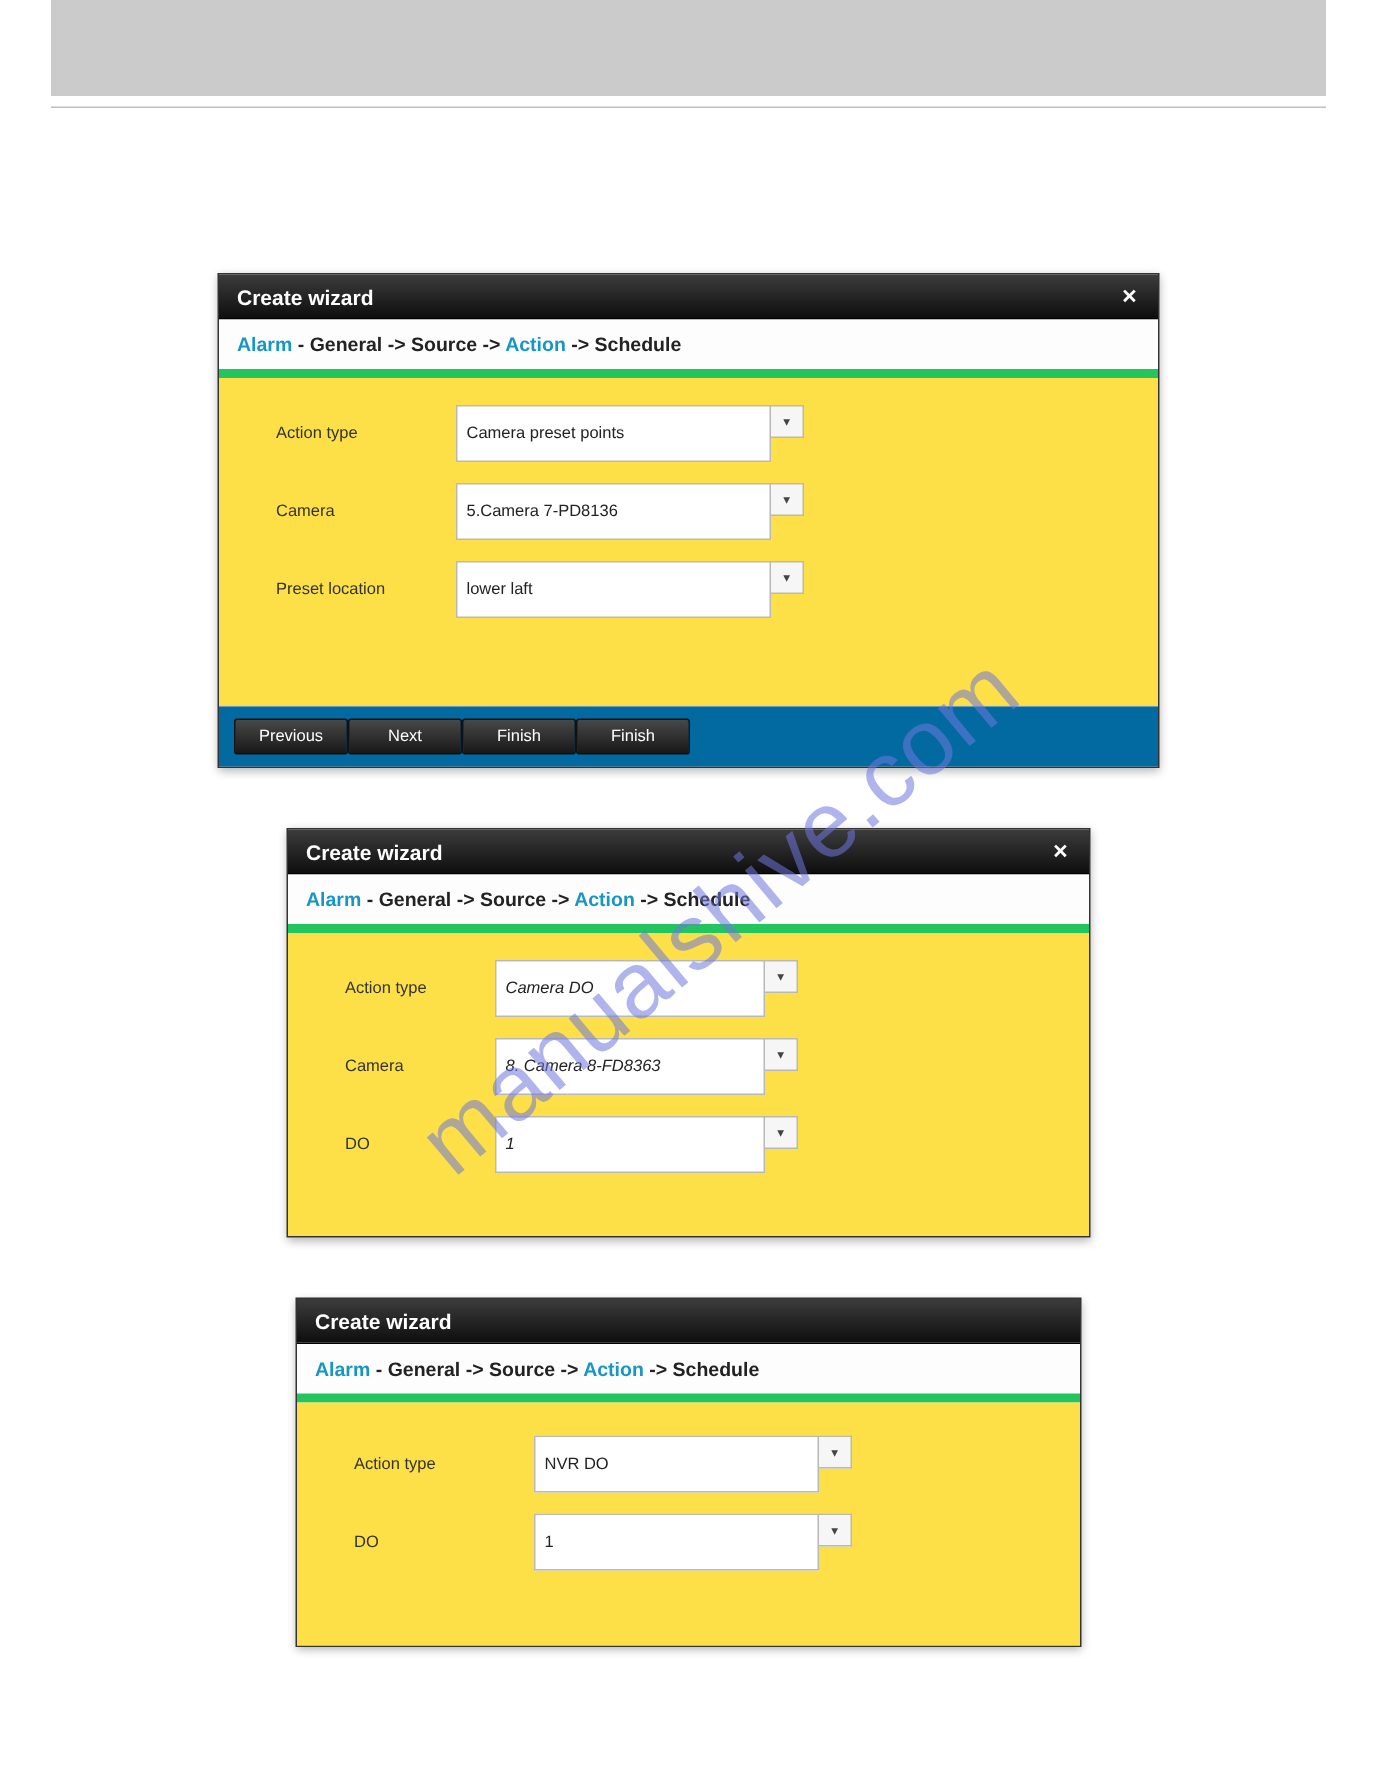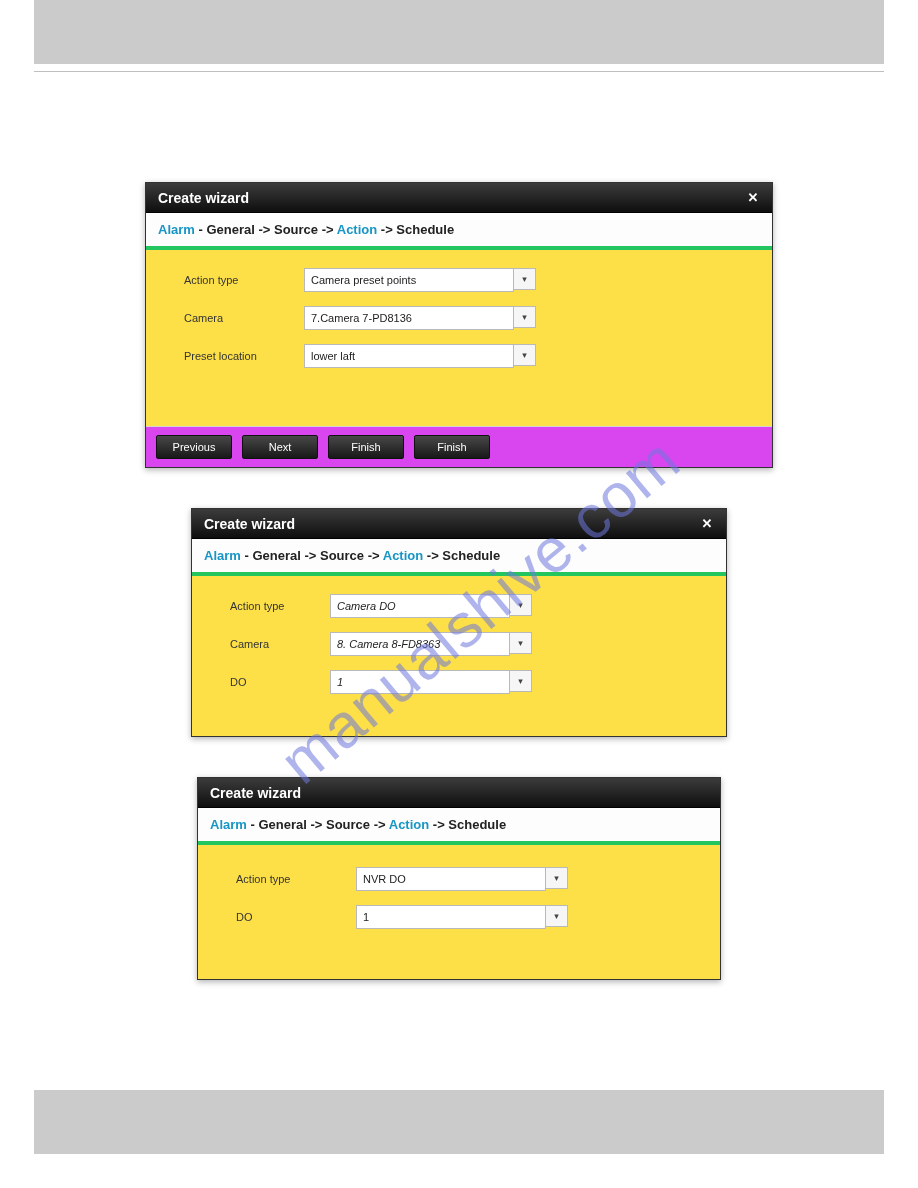"Alarm - General -> Source" .breadcrumb { border-bottom: 4px solid #22c55e -> 6px solid #22c55e }
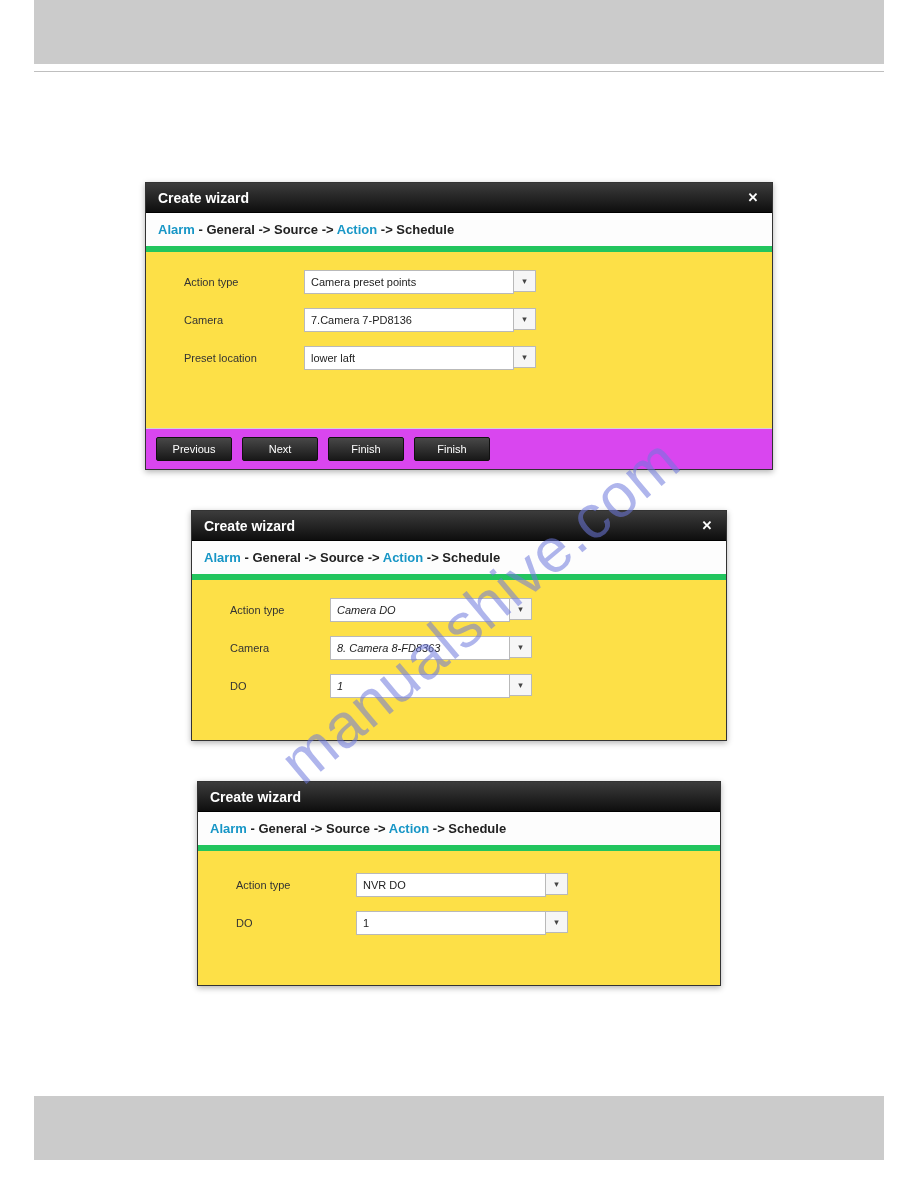"Camera preset points" .select-field { height: 24px -> 38px }
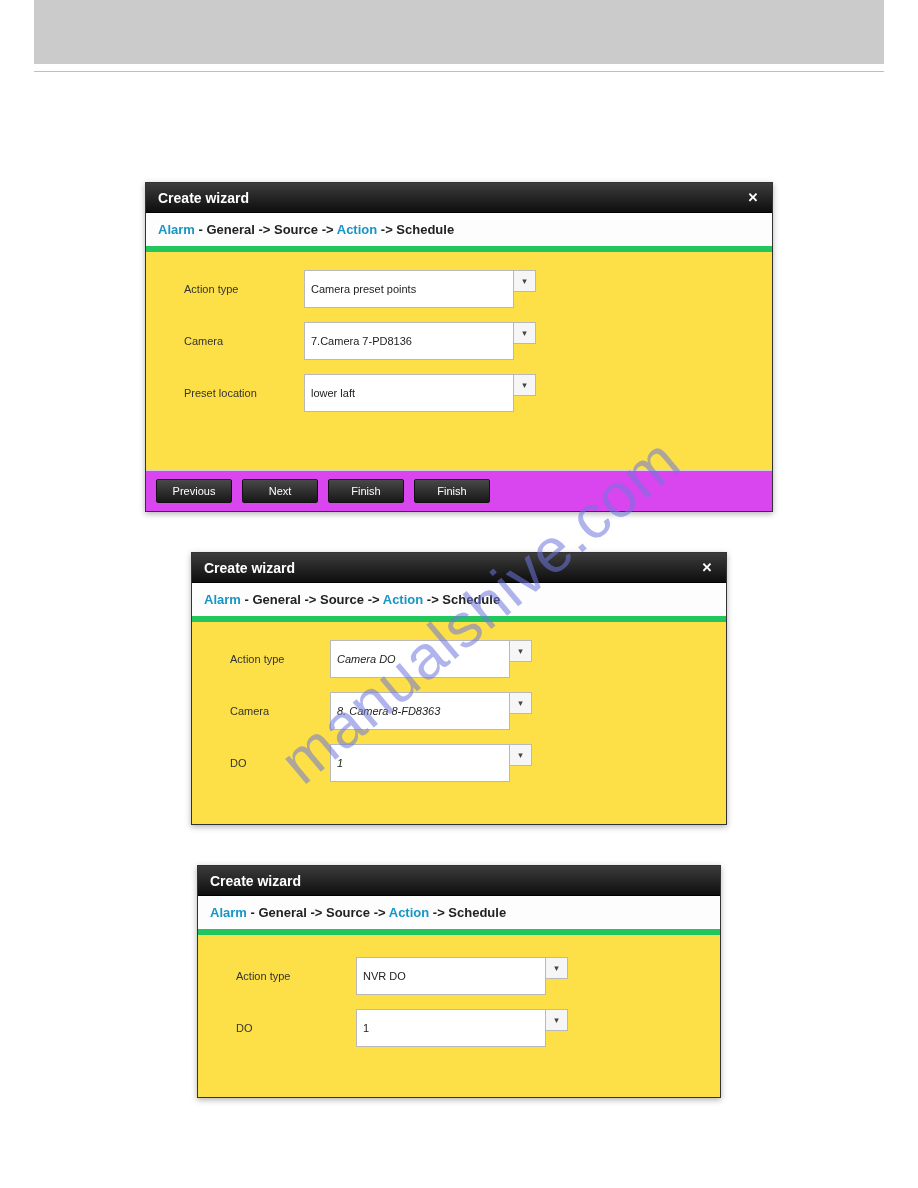"7.Camera 7-PD8136" div.select-field { text: 7.Camera -> 5.Camera }
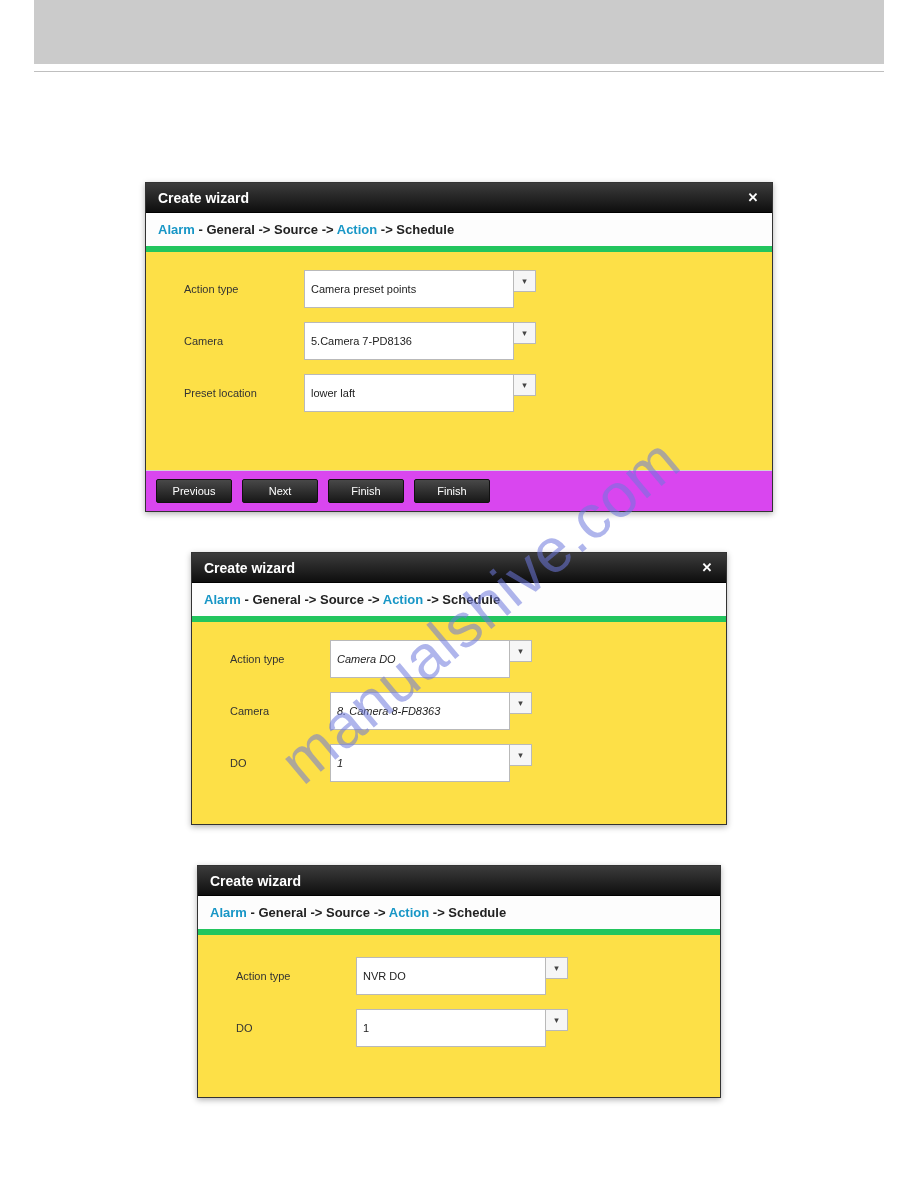"Previous" .btn-bar { background: #d946ef -> #0369a1; gap: 10px -> none }
